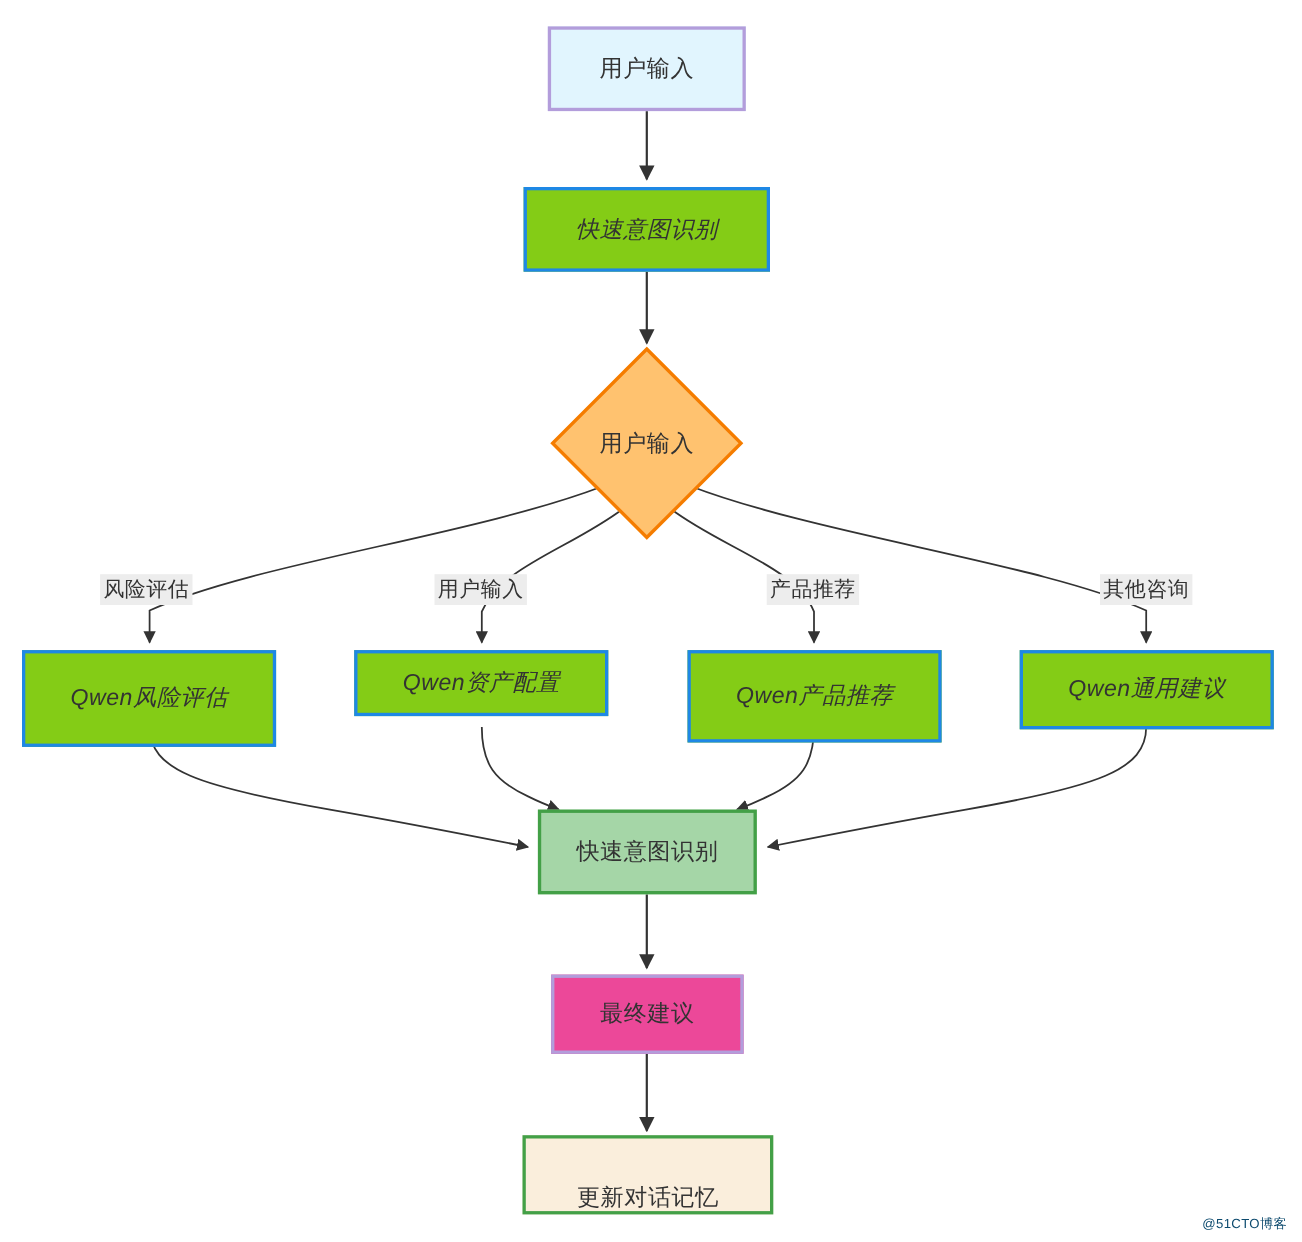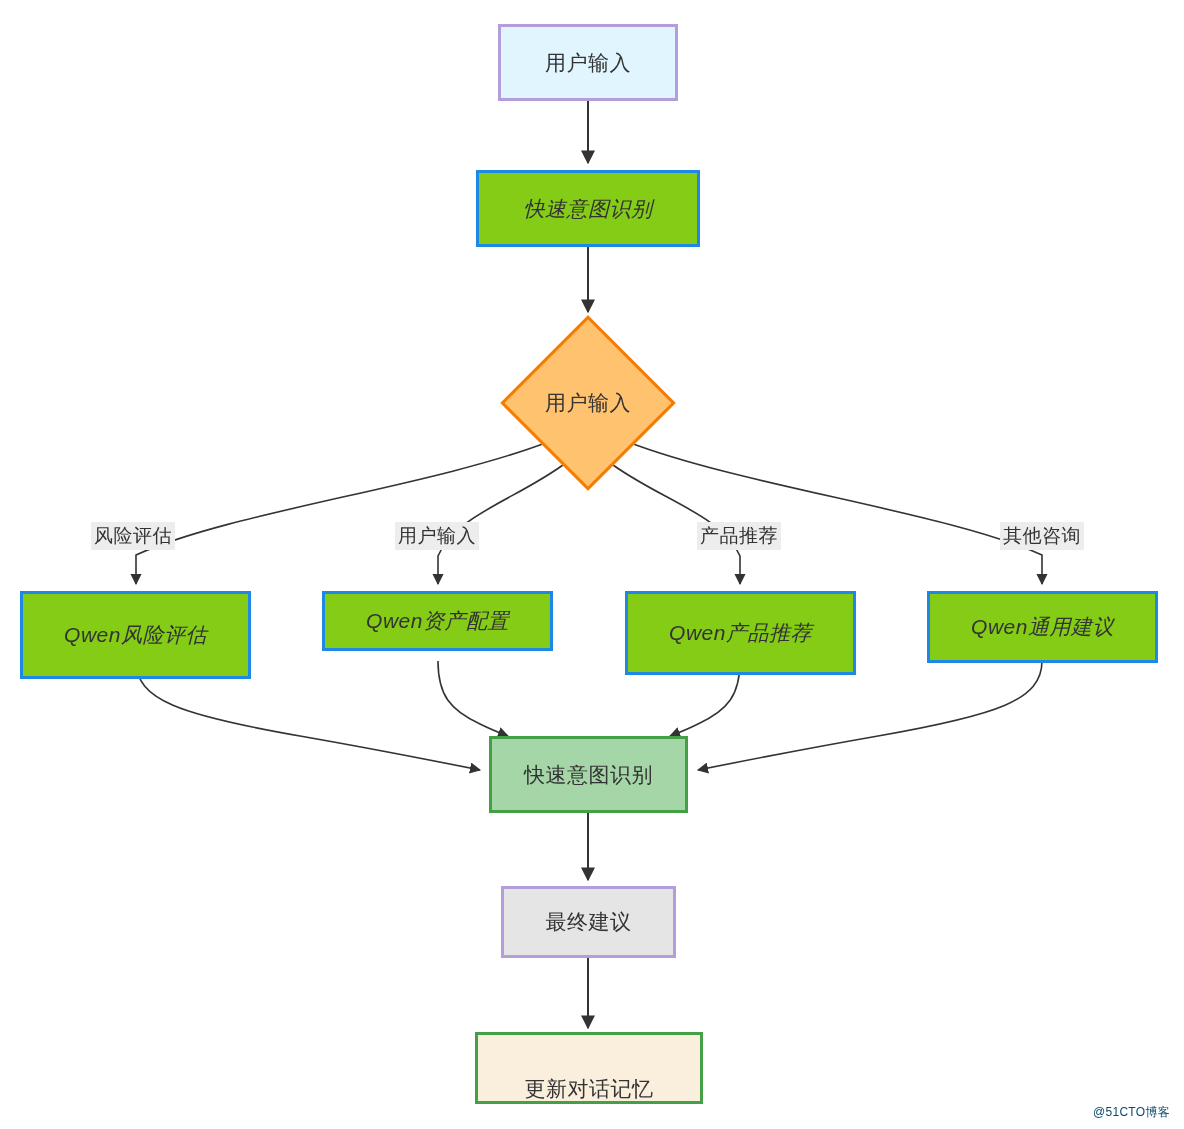"最终建议" .n-green-purple { background: #e5e5e5 -> #ec4899 }
